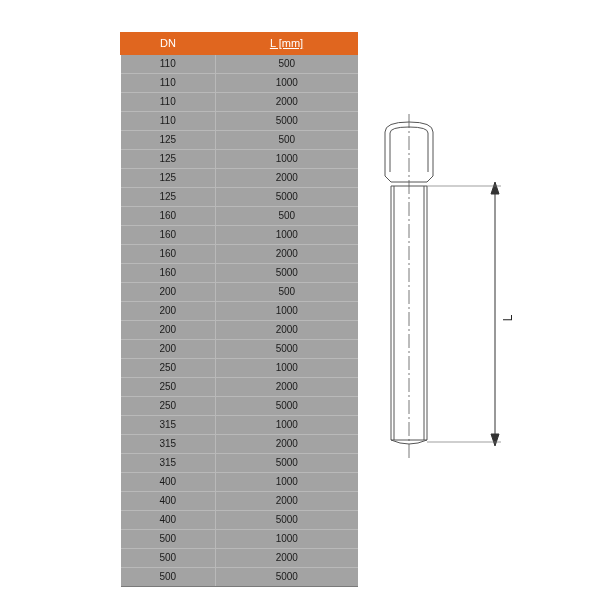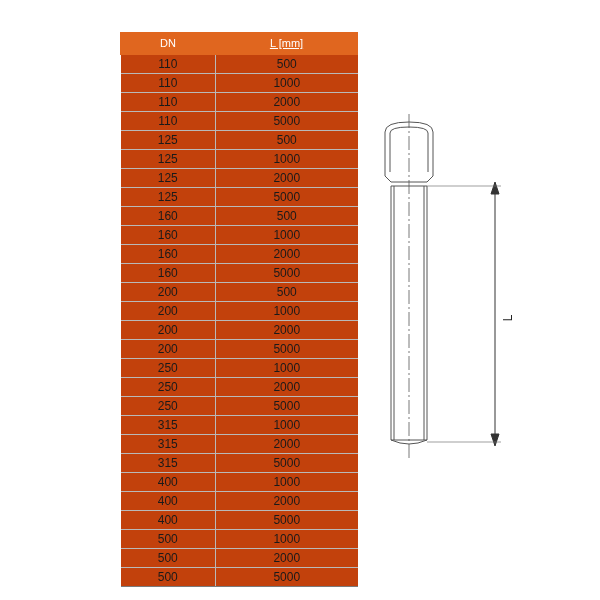"110" table.spec td { background: #c2410c -> #a3a3a3; font-size: 12px -> 10px }
